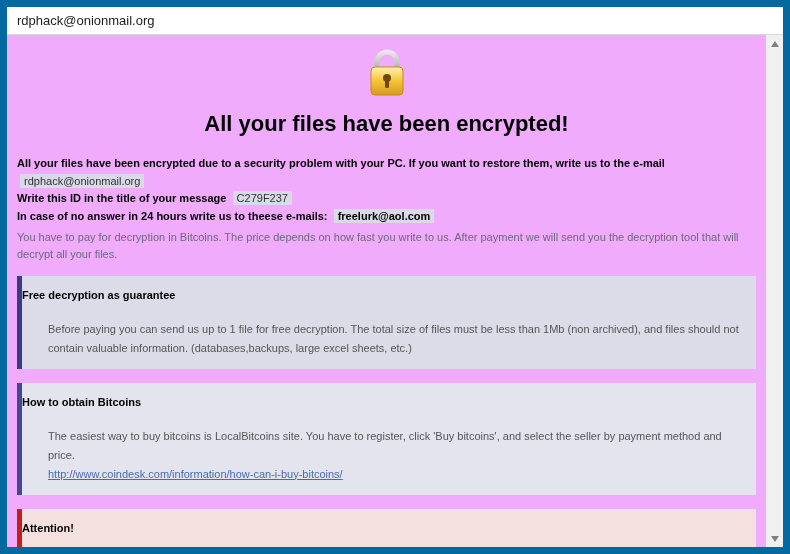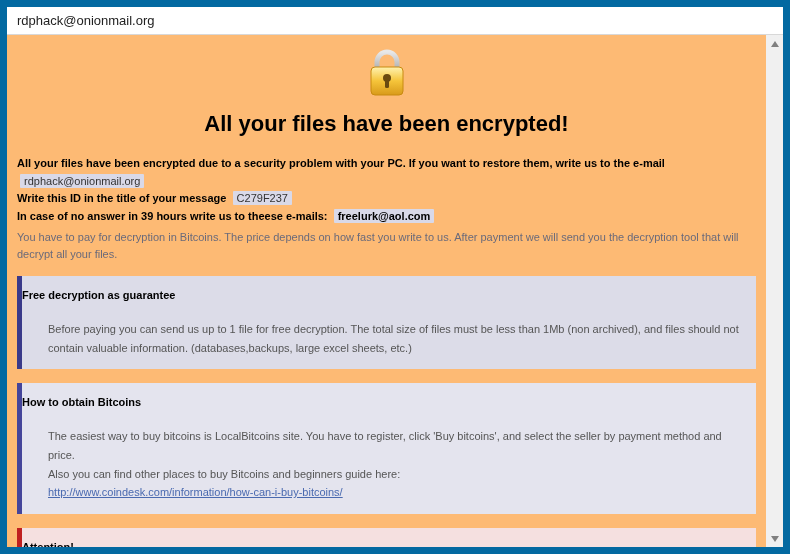"All your files have been" .content-wrapper { background: #fdba74 -> #f0abfc }
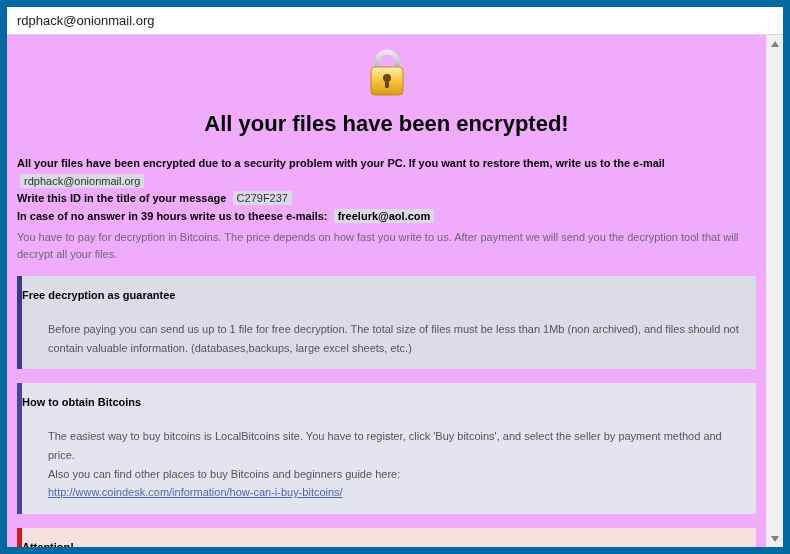"In case of no answer" b { text: 39 -> 24 }
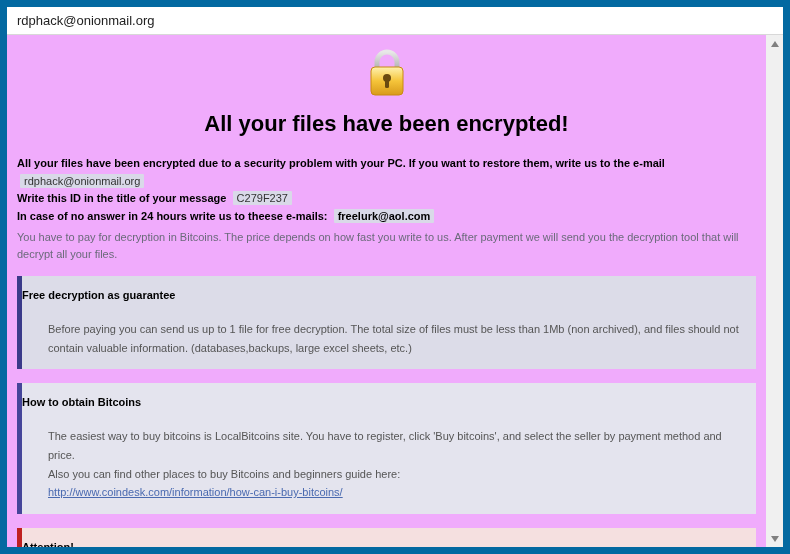"Also you can find other" div { html: <div>Also you can find other places to buy Bitcoins and beginners guide here:</div> -> none }
